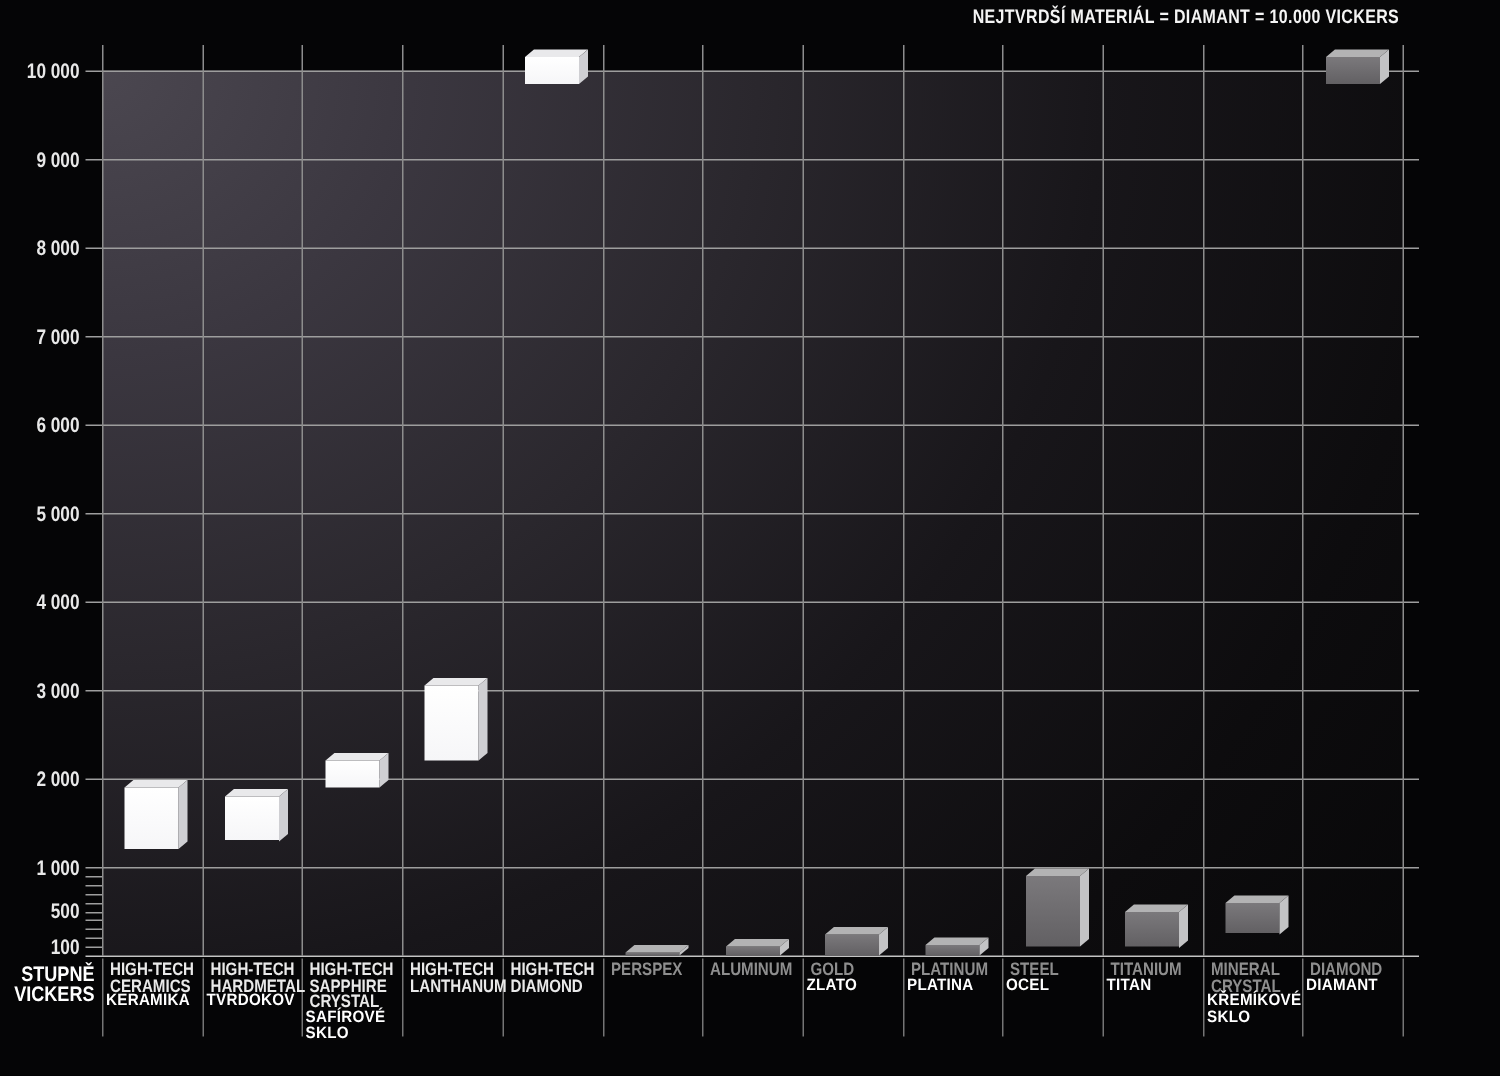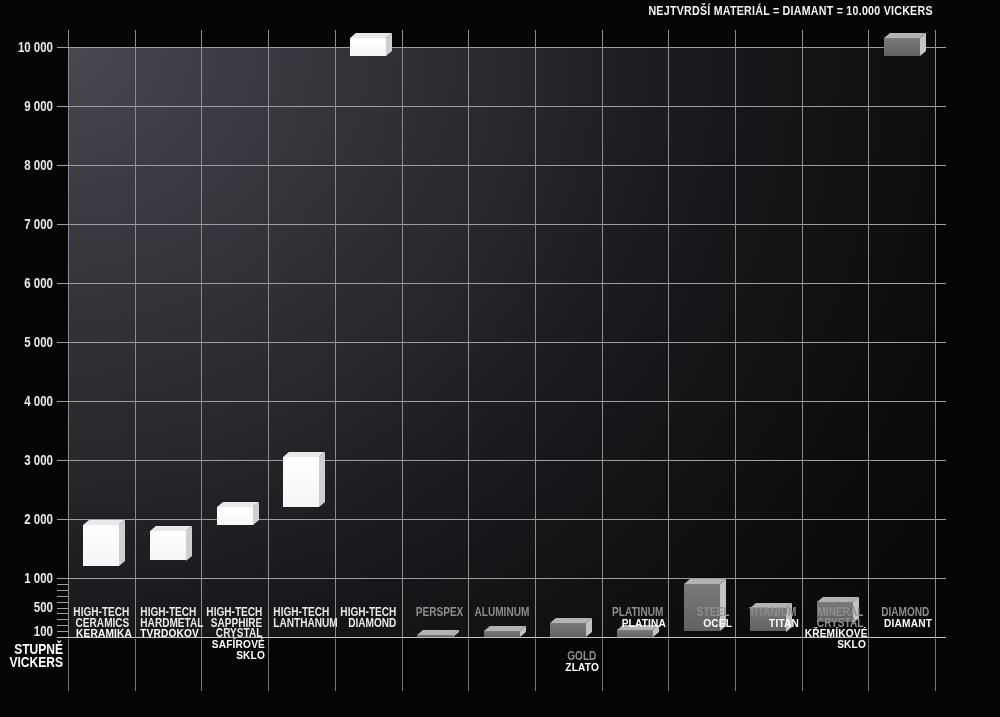"HIGH-TECH" .cat { text-align: right -> left; top: 607px -> 641px }
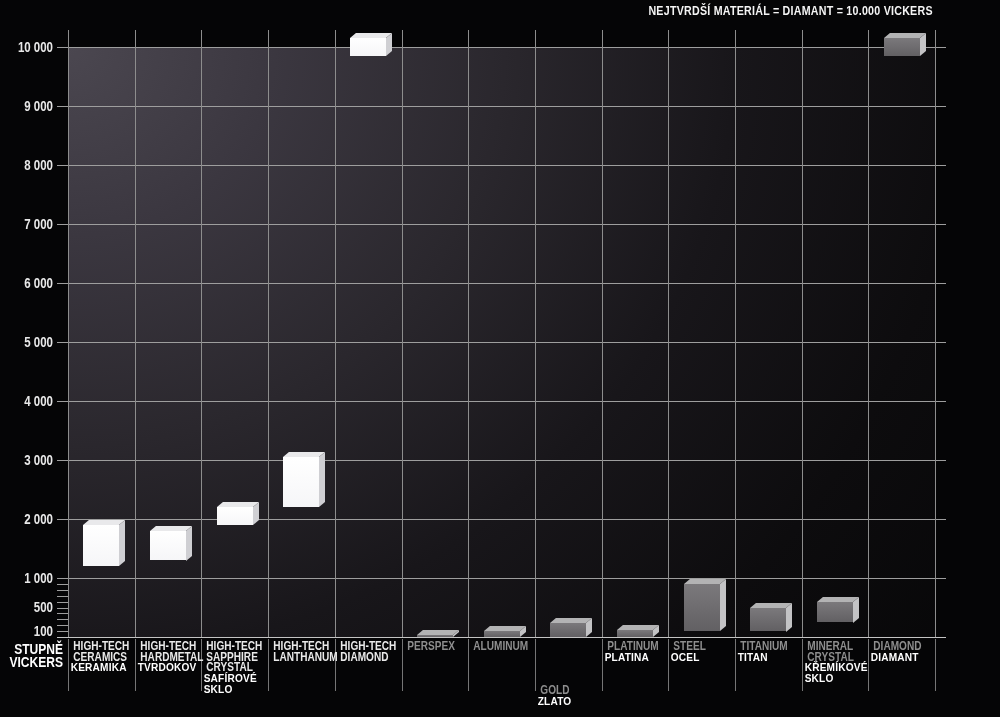"GOLD" div.cat { margin-top: 44px -> none }
